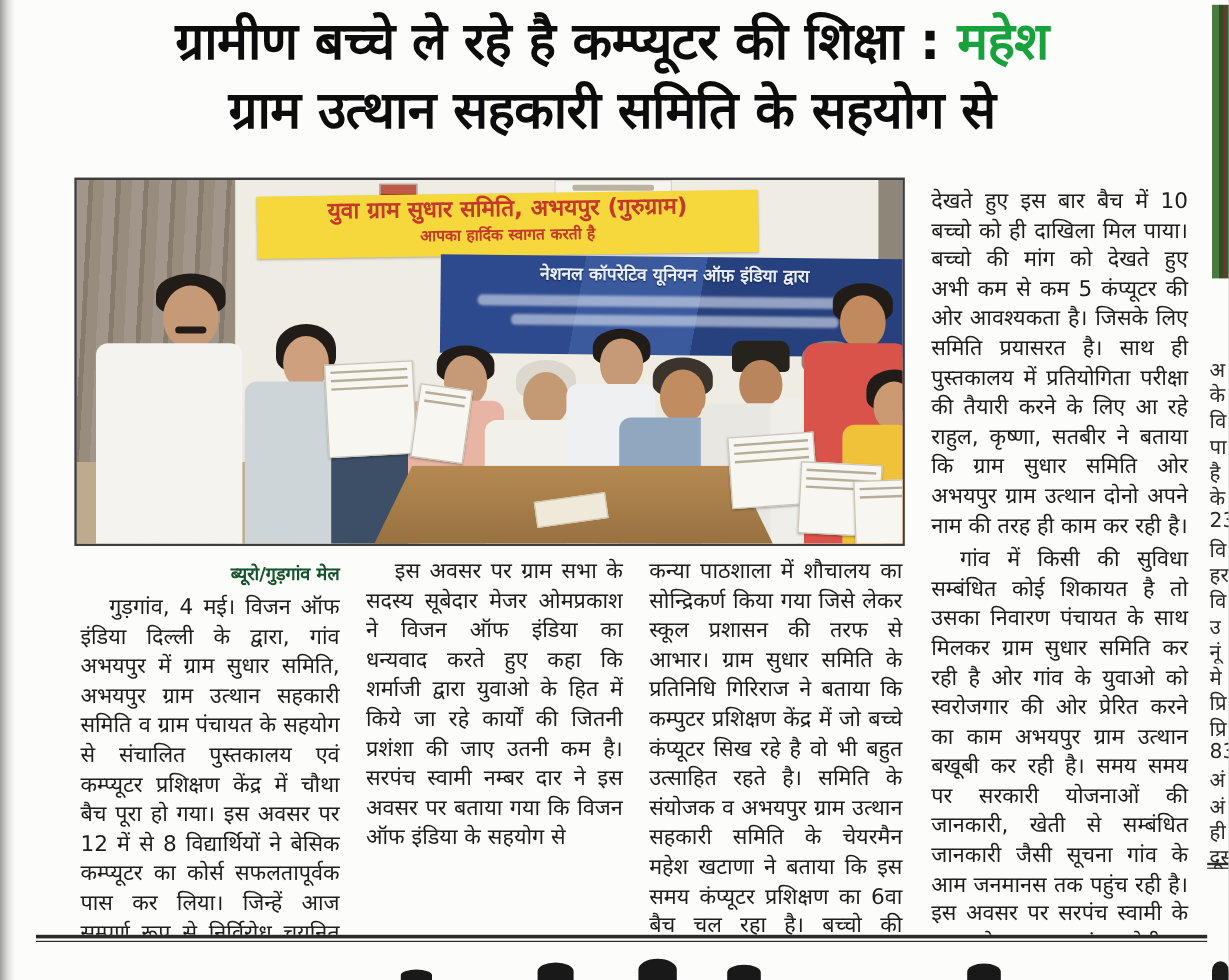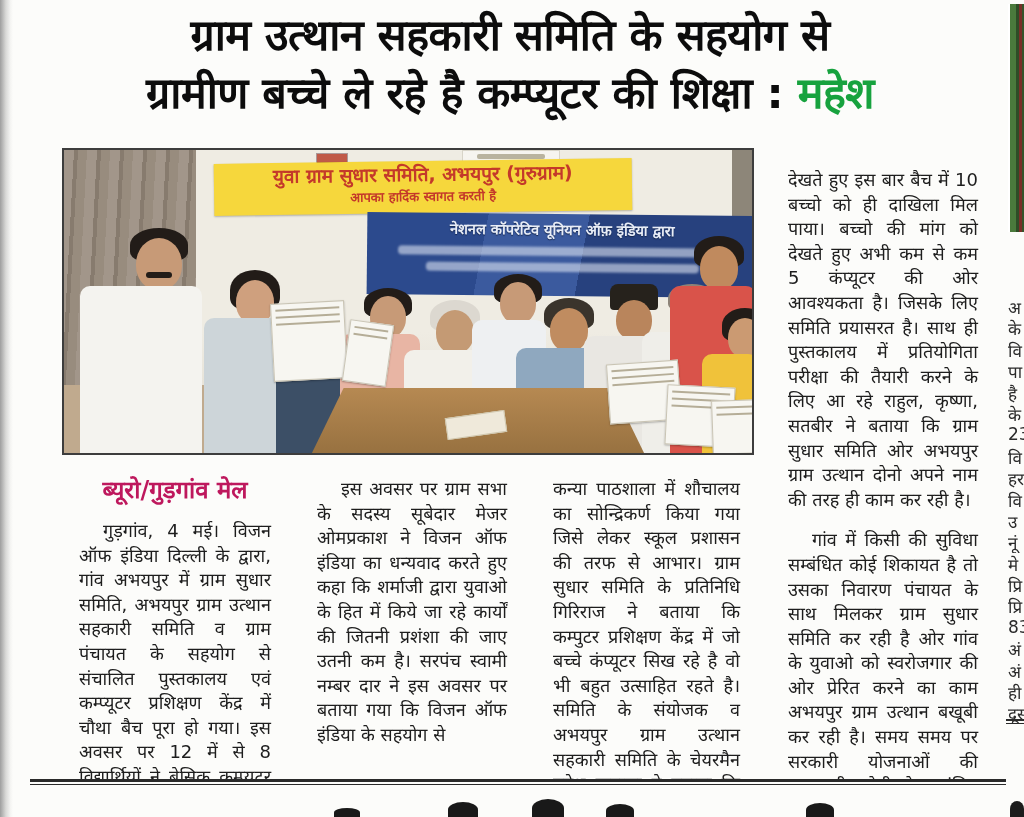"ग्राम उत्थान सहकारी समिति के" div.hl { order: before "ग्रामीण बच्चे ले रहे है" -> after "ग्रामीण बच्चे ले रहे है" }
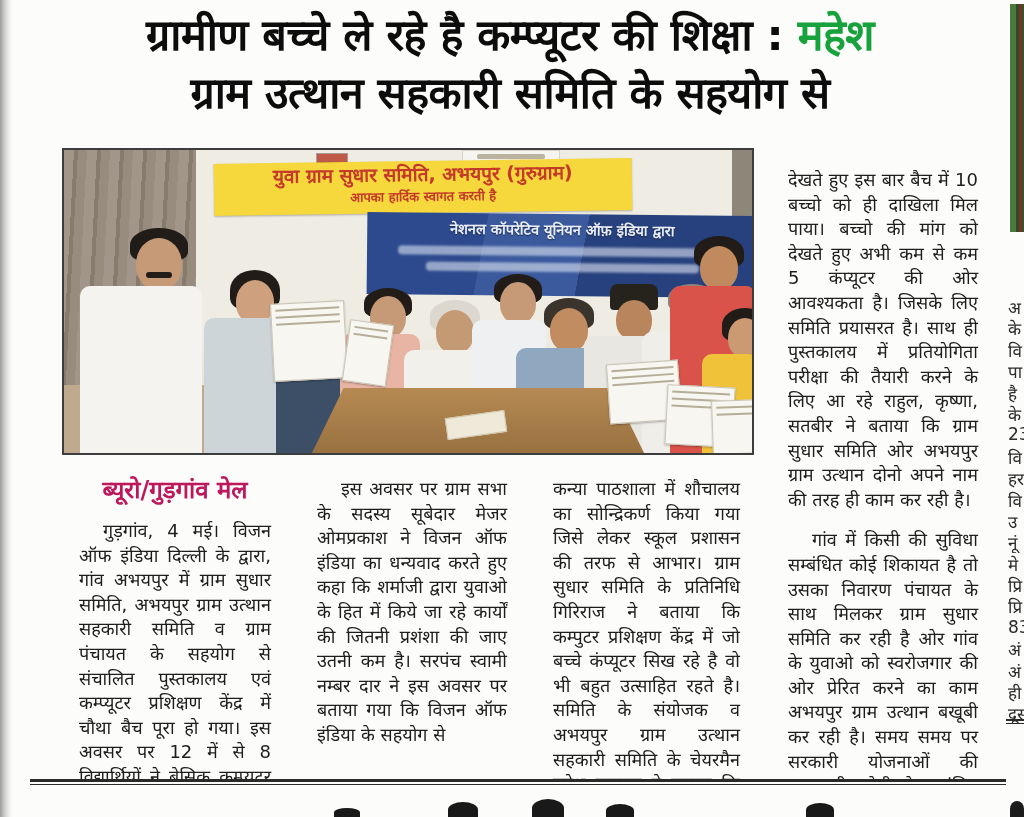"देखते हुए इस बार बैच" .col p { margin: 16px -> 4px }
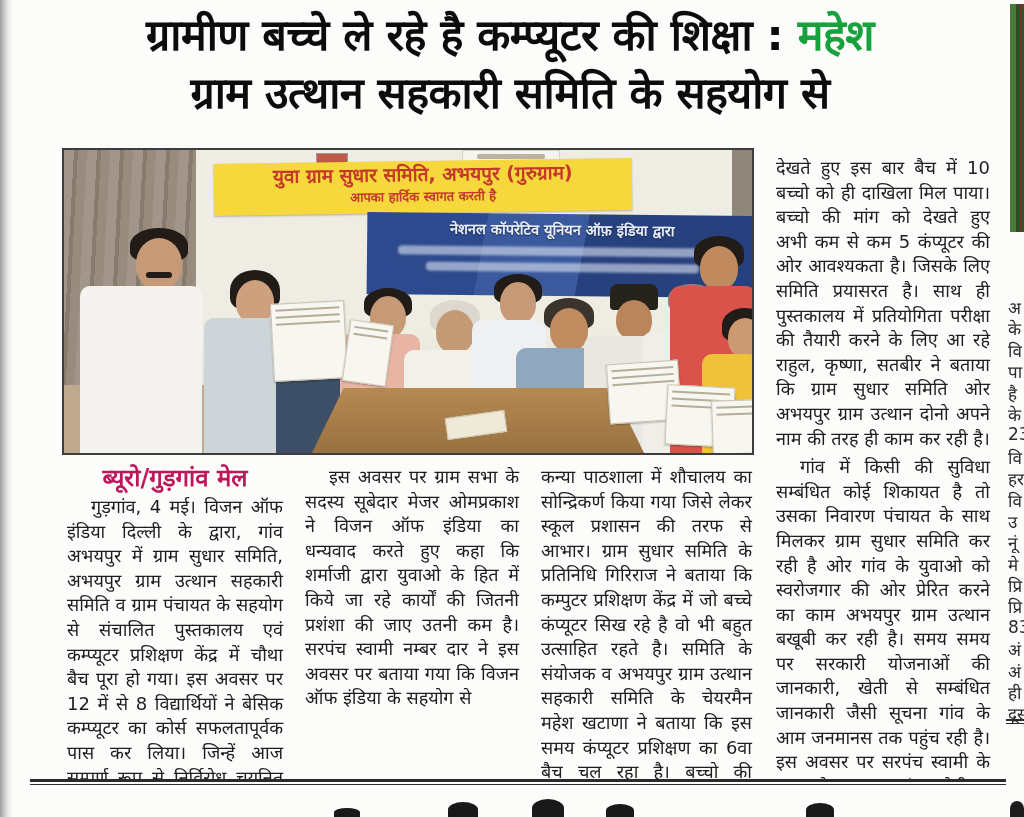"ब्यूरो/गुड़गांव मेल" .byline { color: #be185d -> #14532d; font-size: 24px -> 15px; text-align: center -> right }
